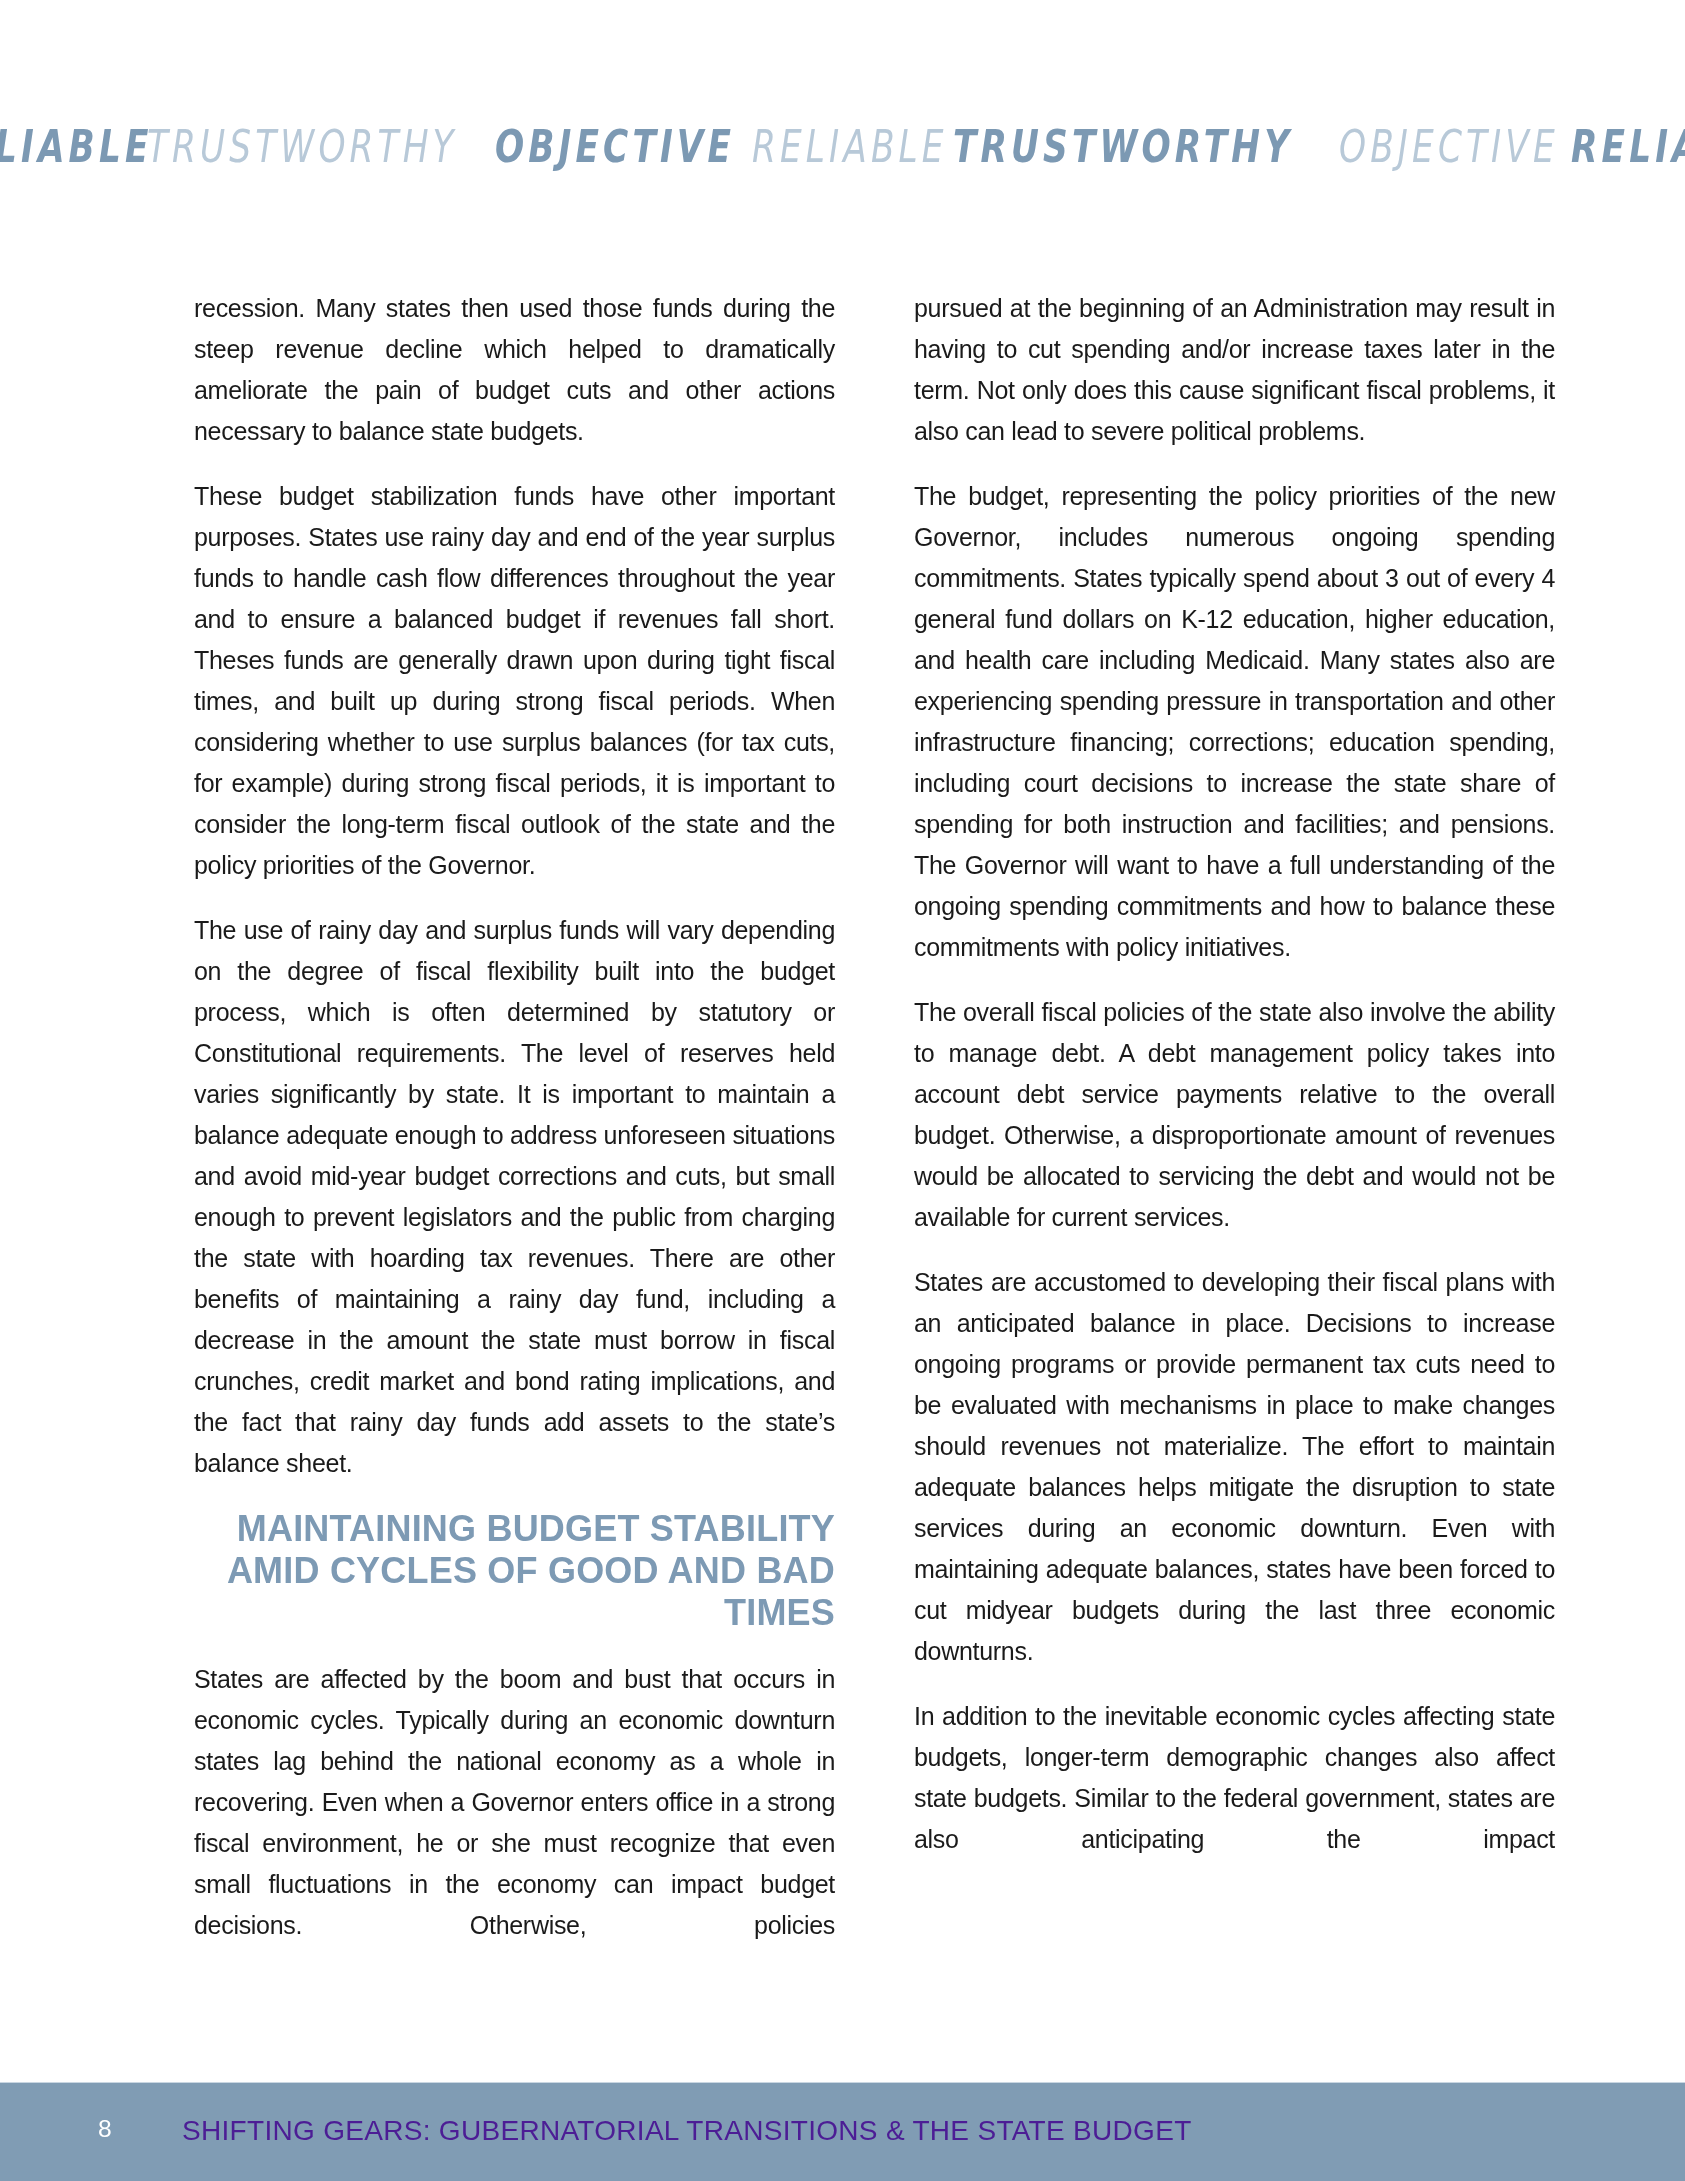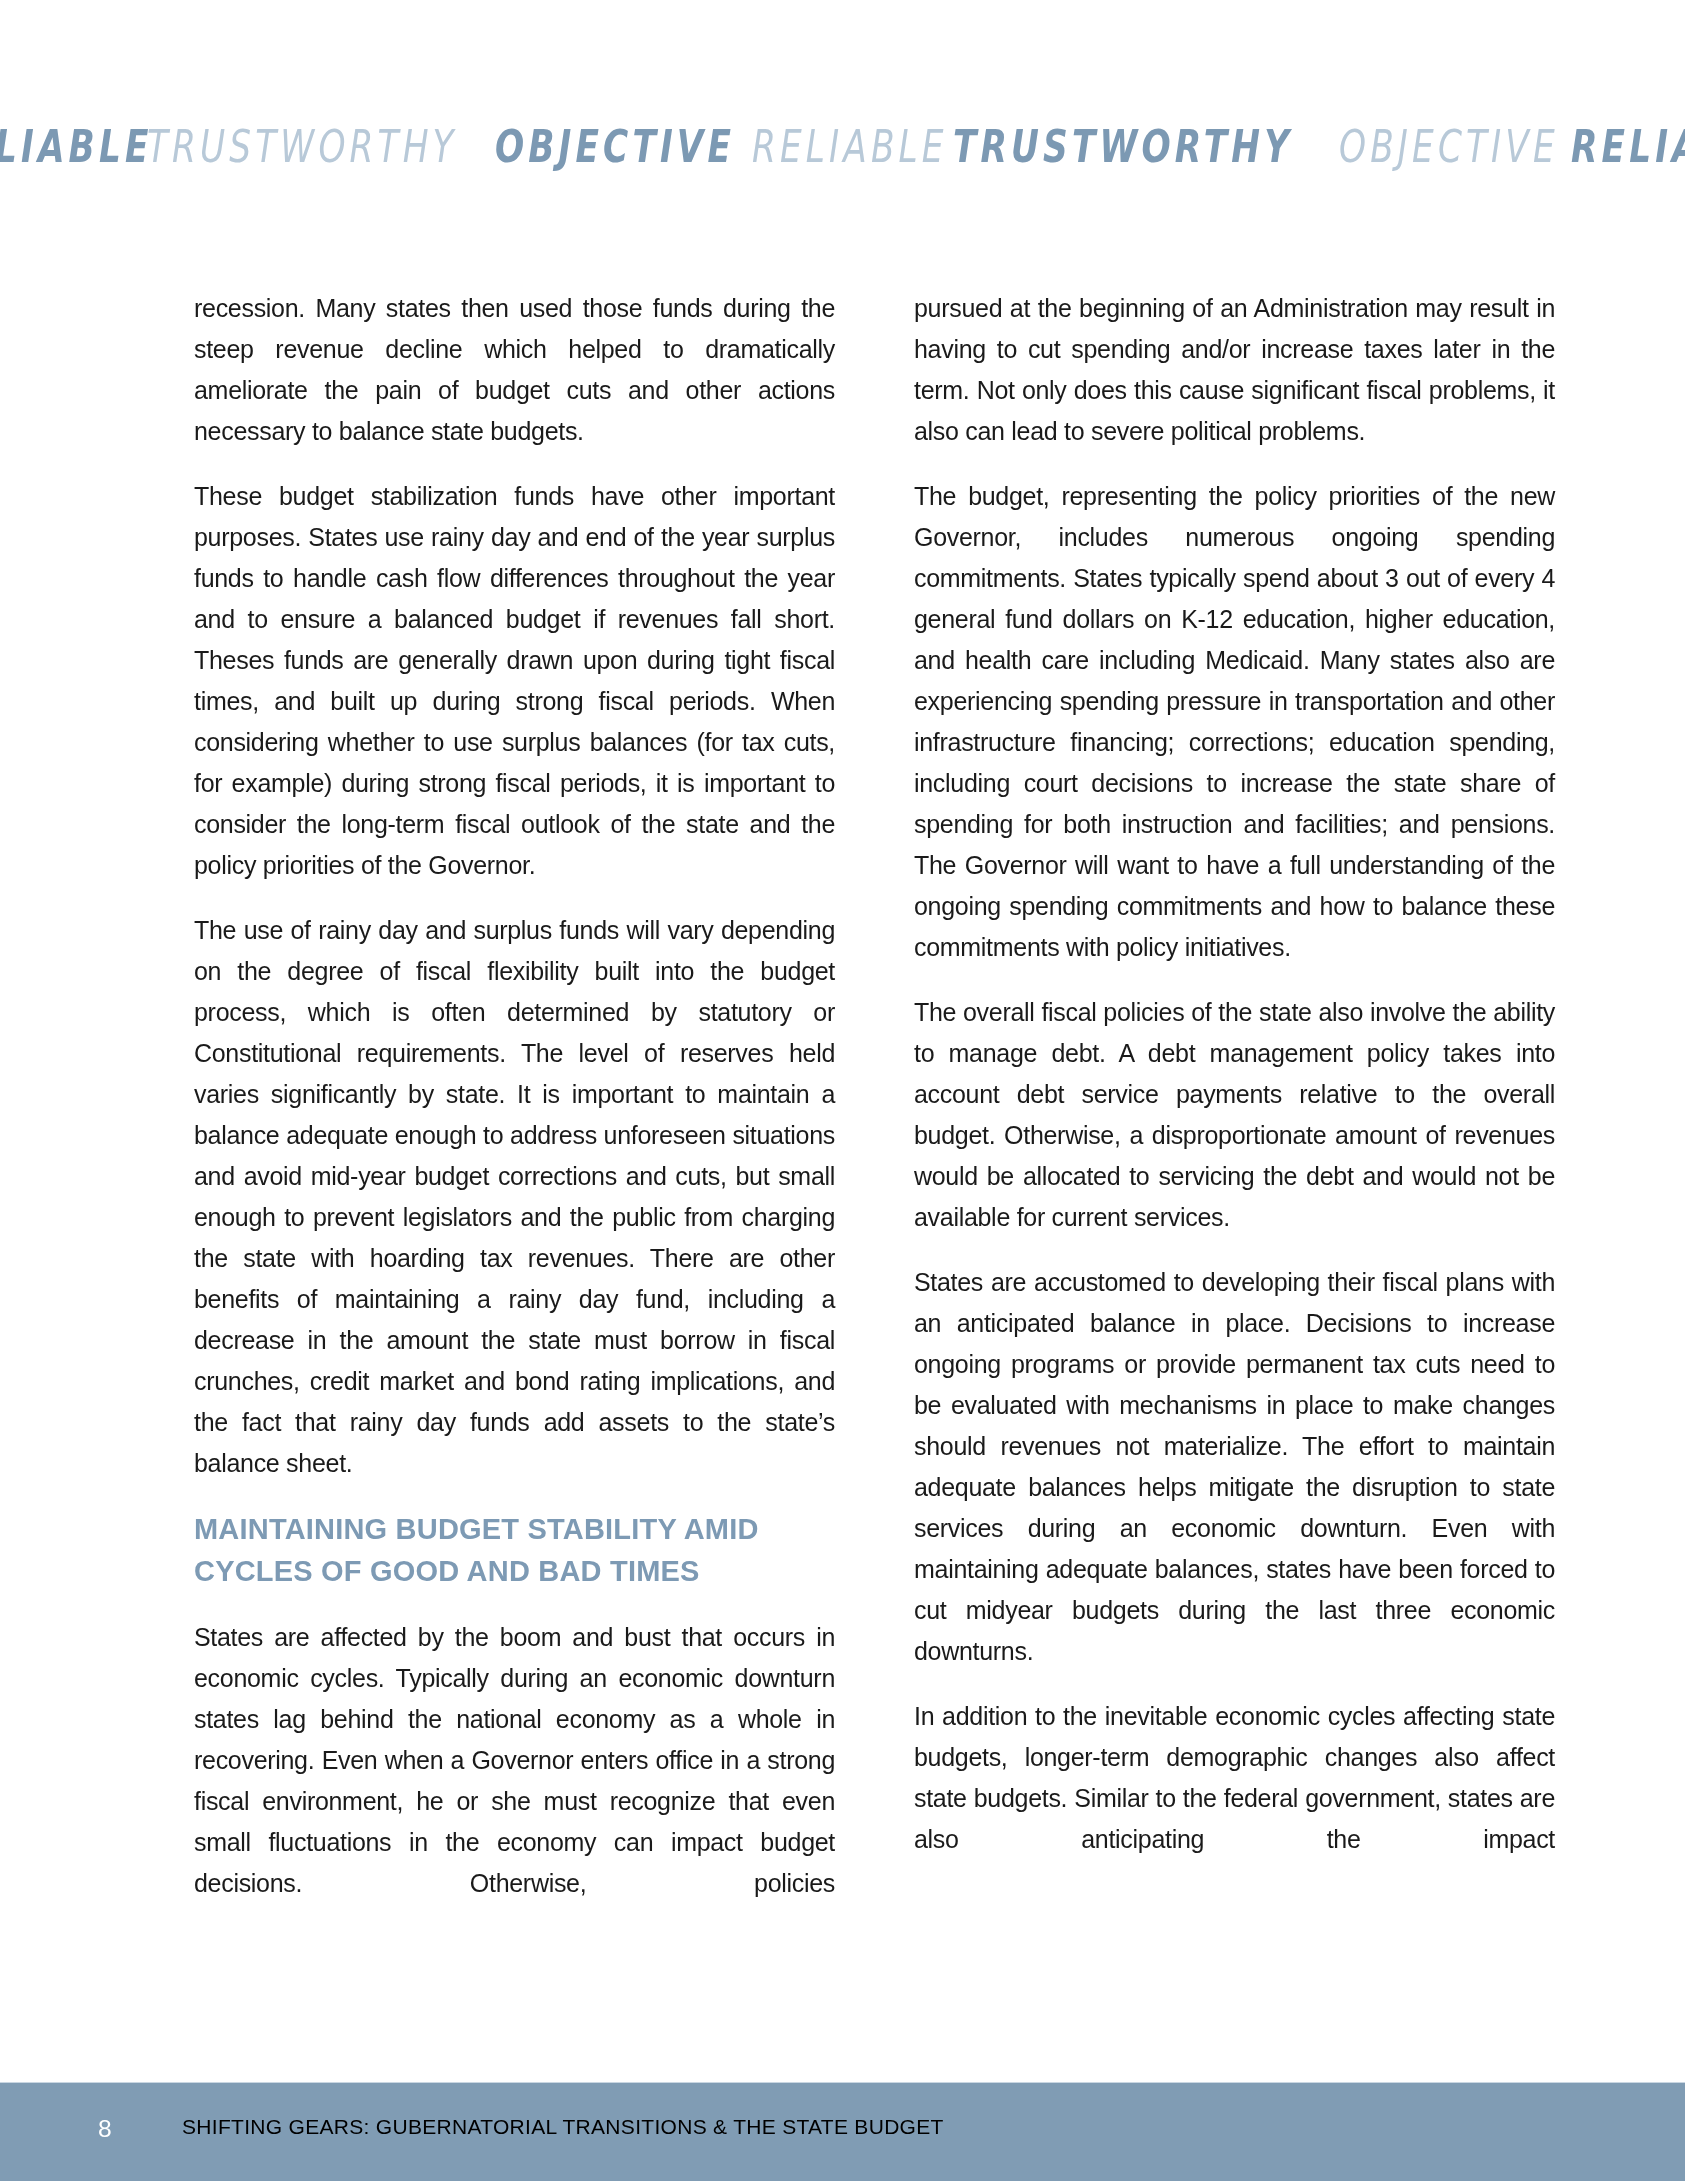"MAINTAINING BUDGET STABILITY AMID CYCLES" .section-heading { font-size: 29px -> 36px; text-align: none -> right }
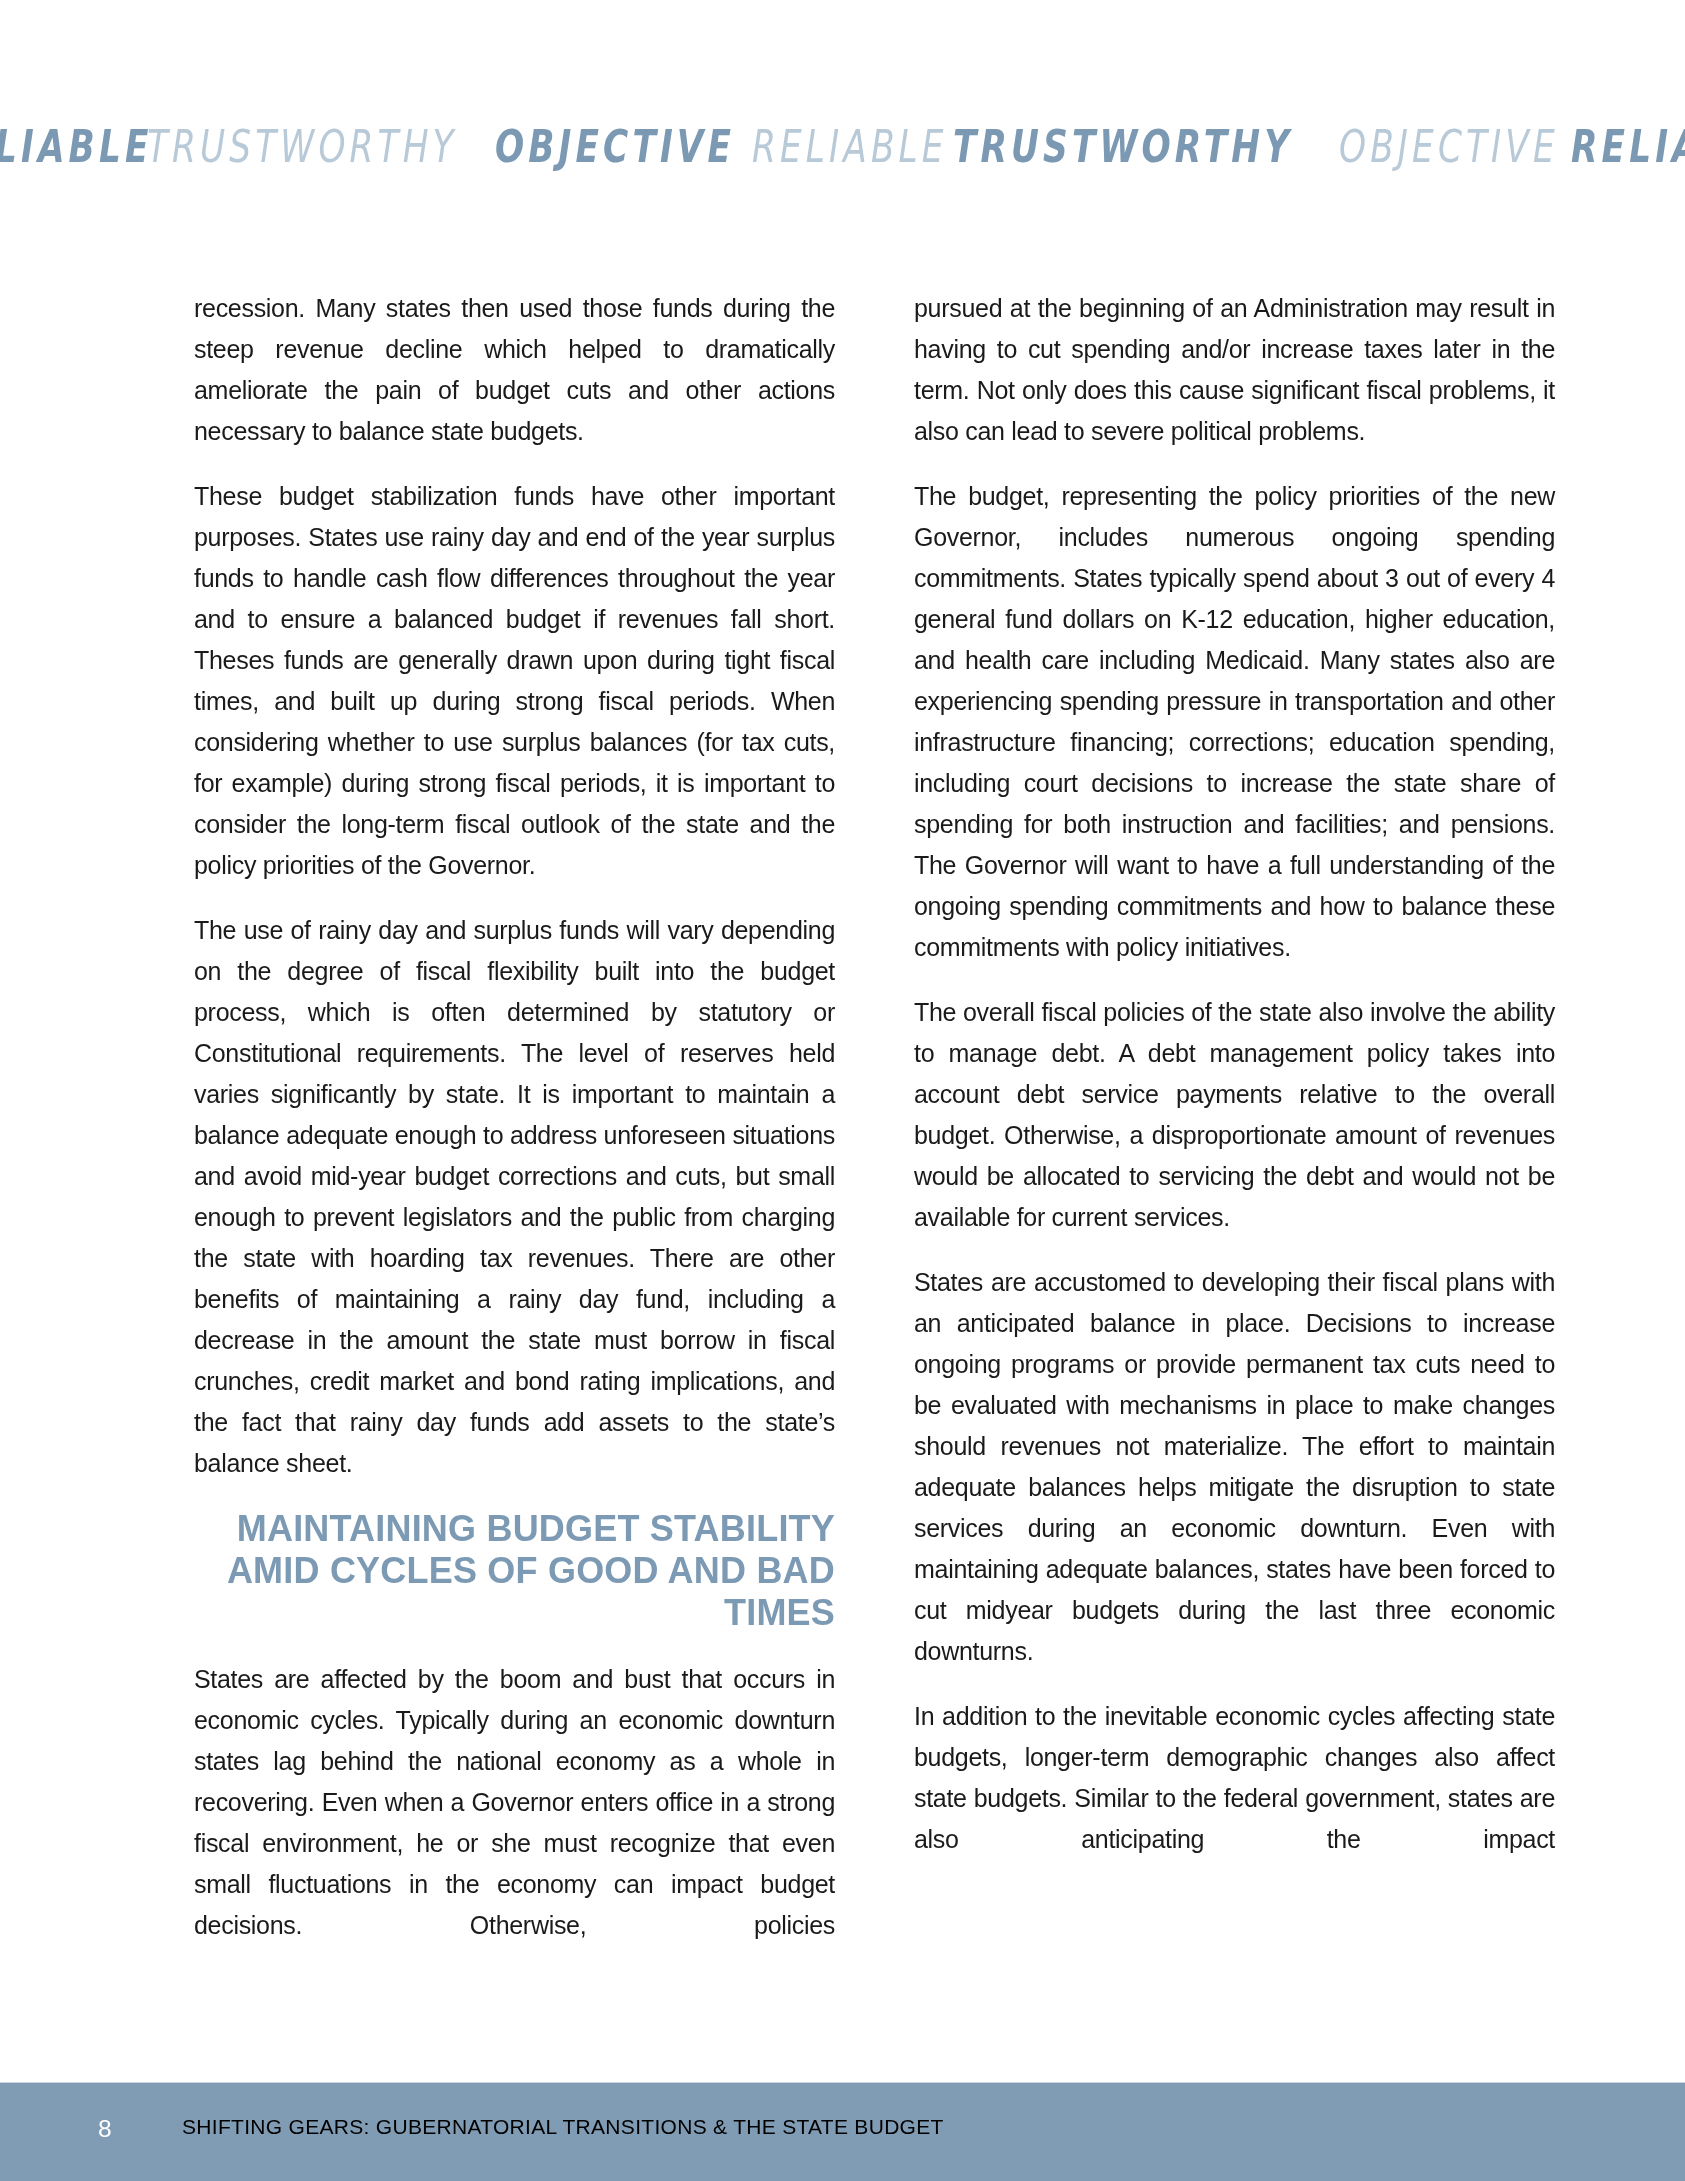"SHIFTING GEARS: GUBERNATORIAL" .footer-title { color: #000000 -> #4c1d95; font-size: 21px -> 28px }
